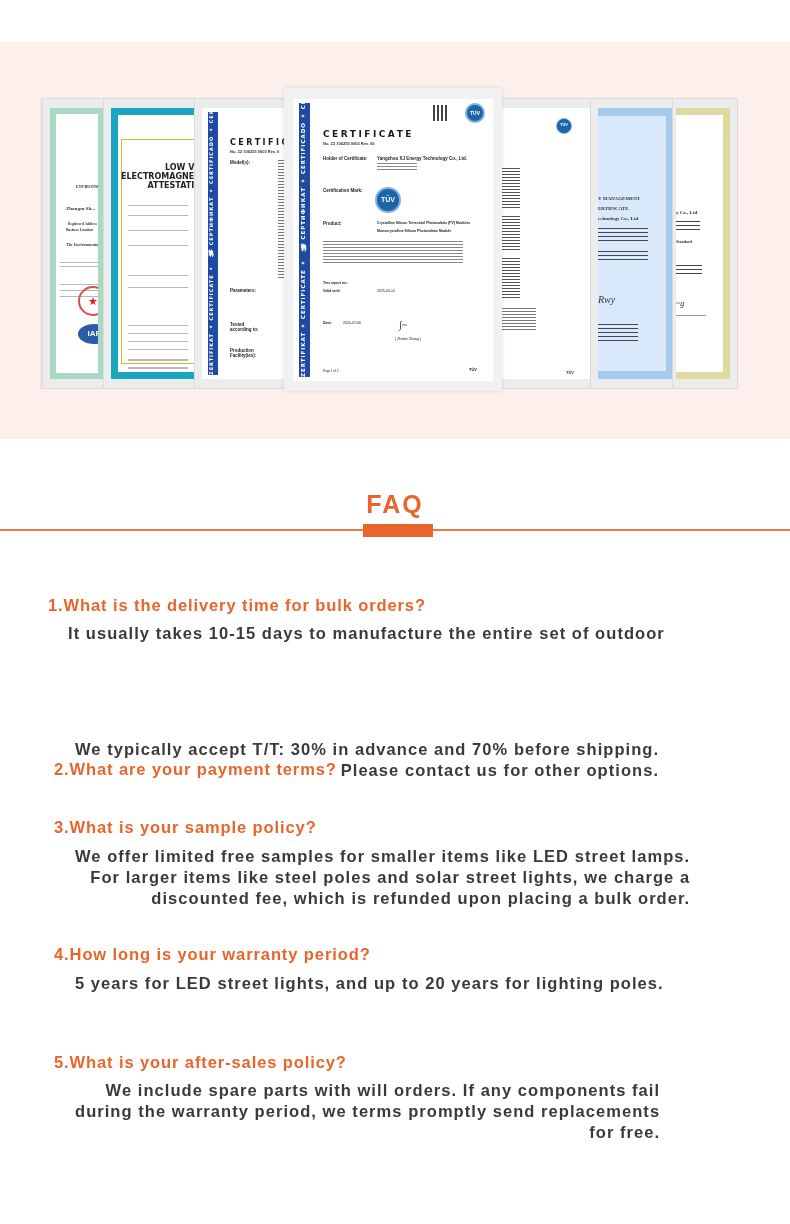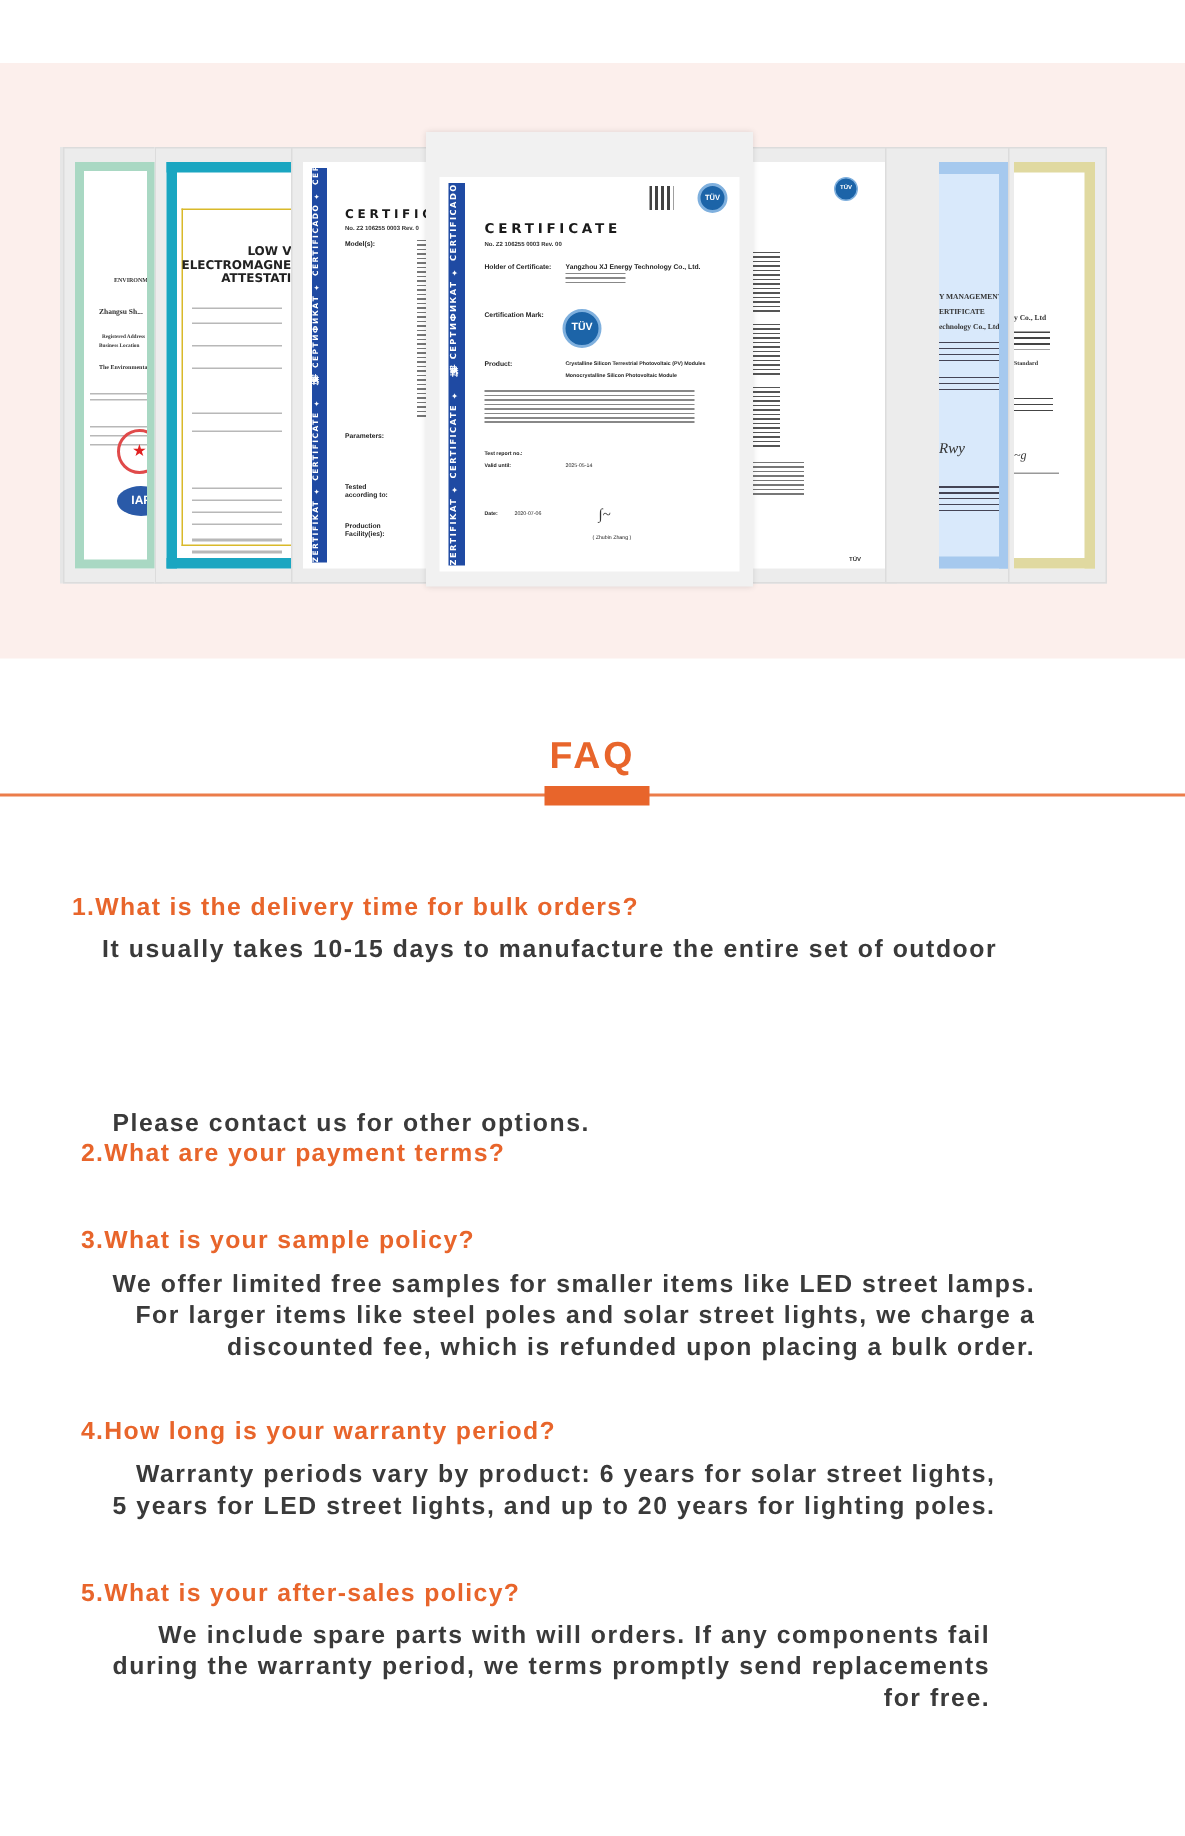"CERTIFICATE" div.cert-paper { margin-top: 19px -> none }
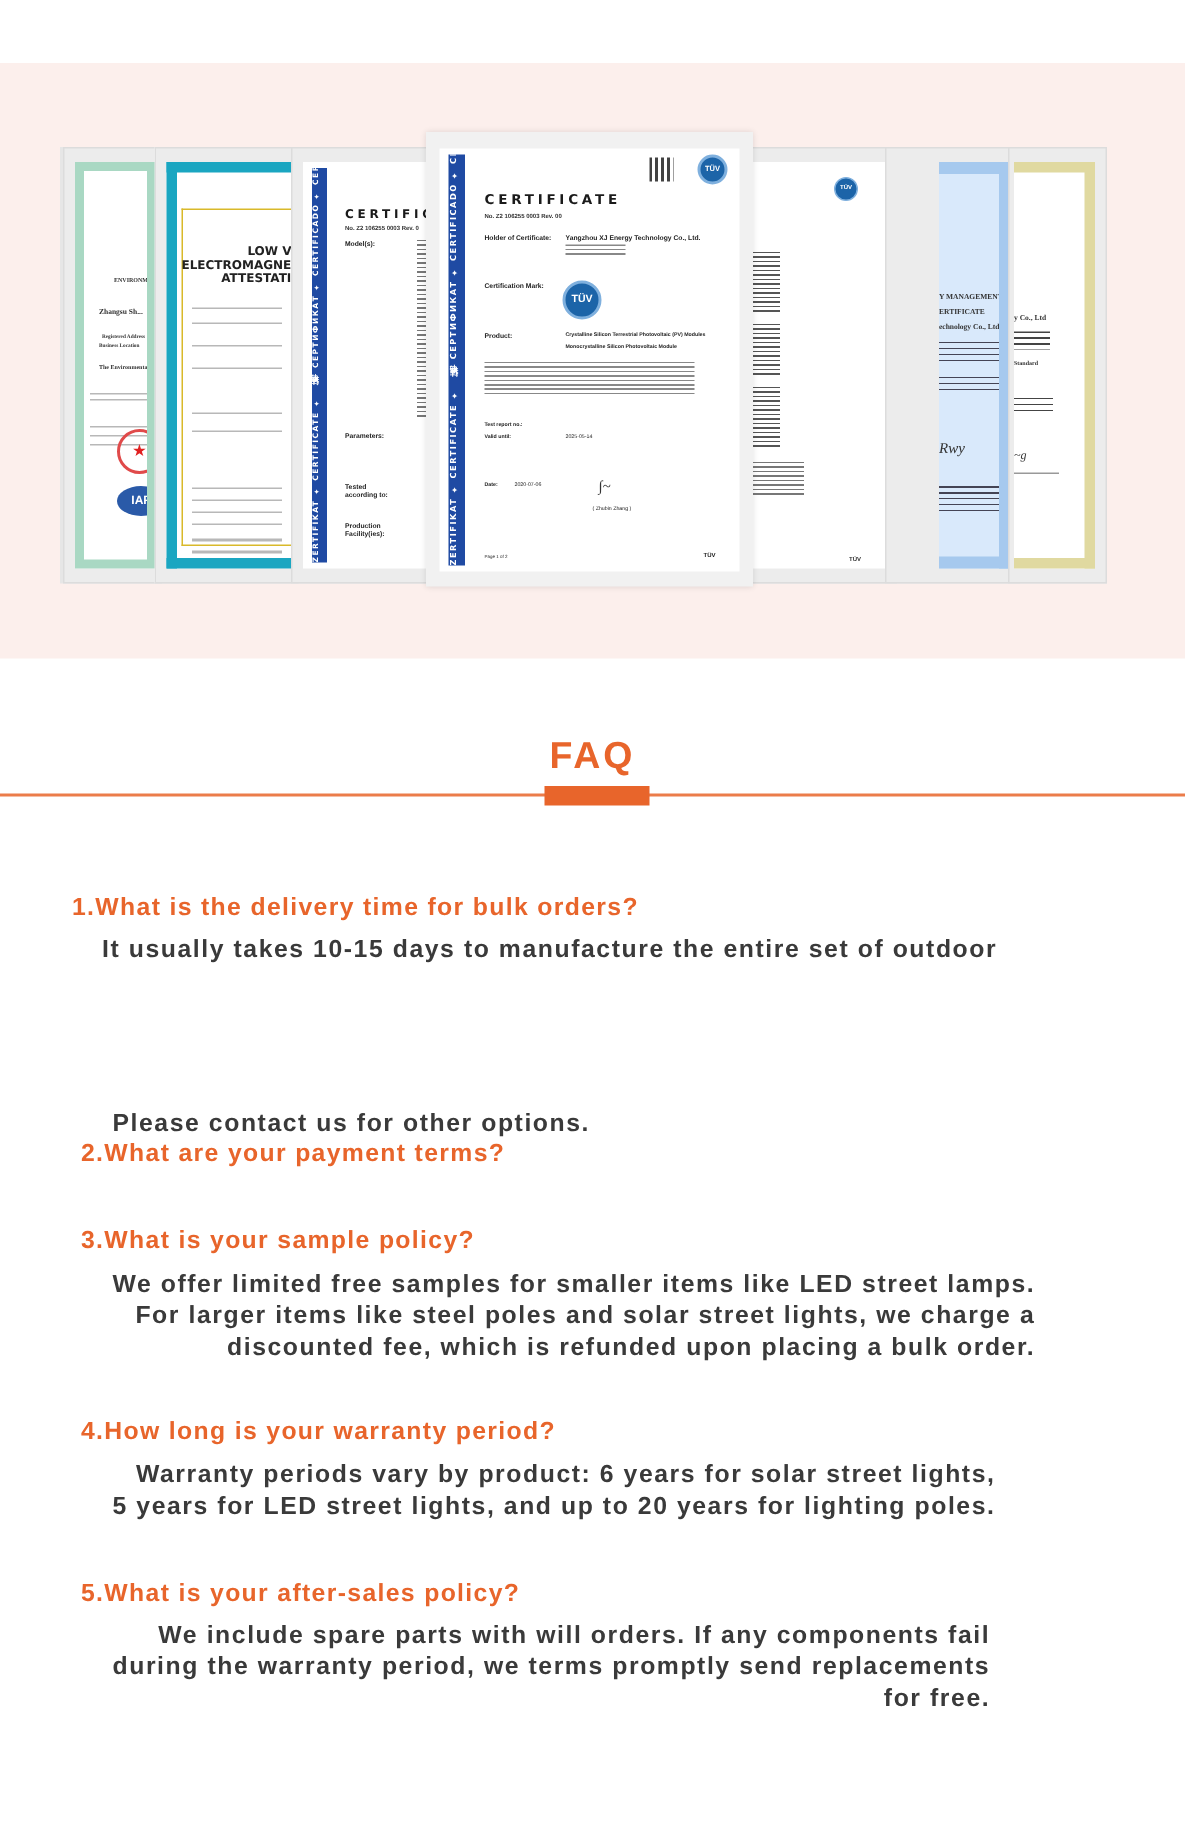"Rwy" .border-blue { margin-left: 28px -> none }
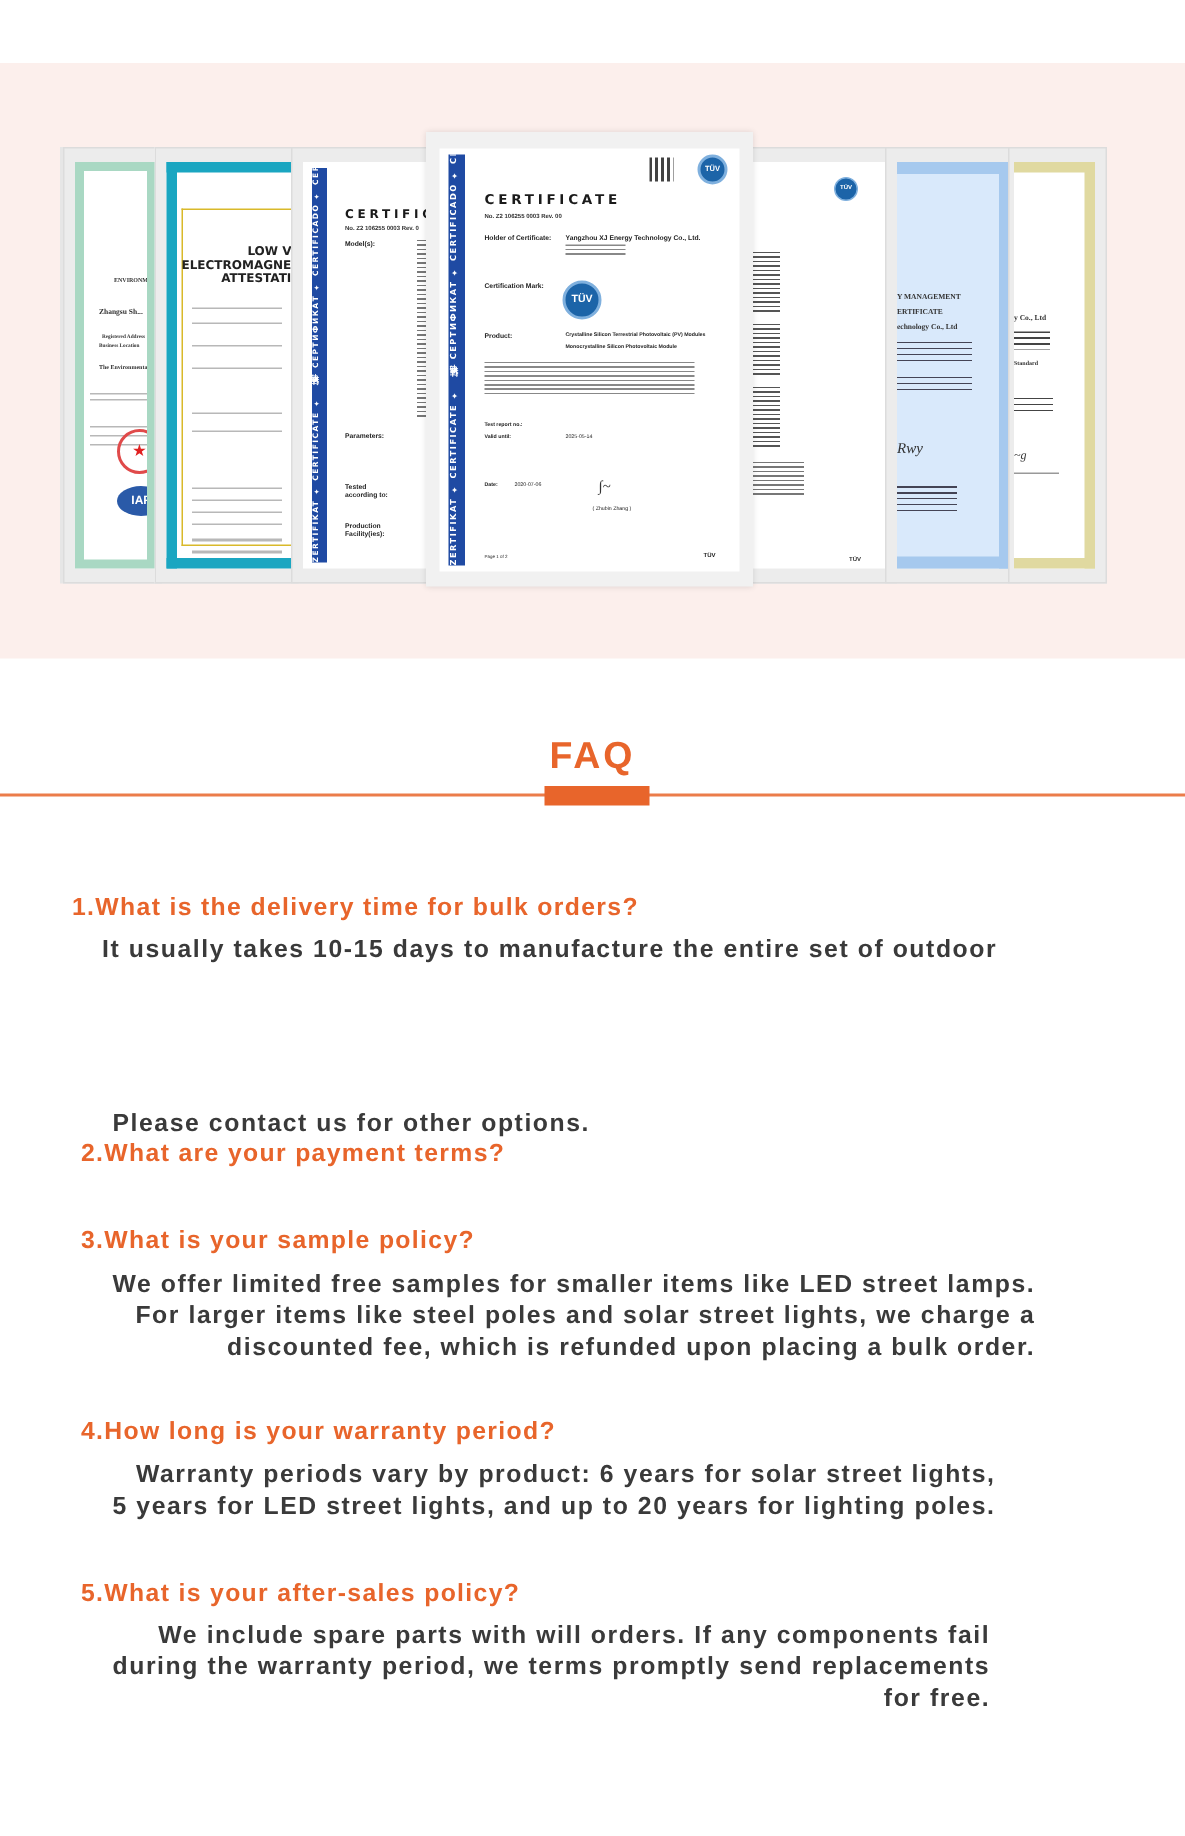"We typically accept T/T: 30%" div { html: none -> <div>We typically accept T/T: 30% in advance and 70% before shipping.</div> }
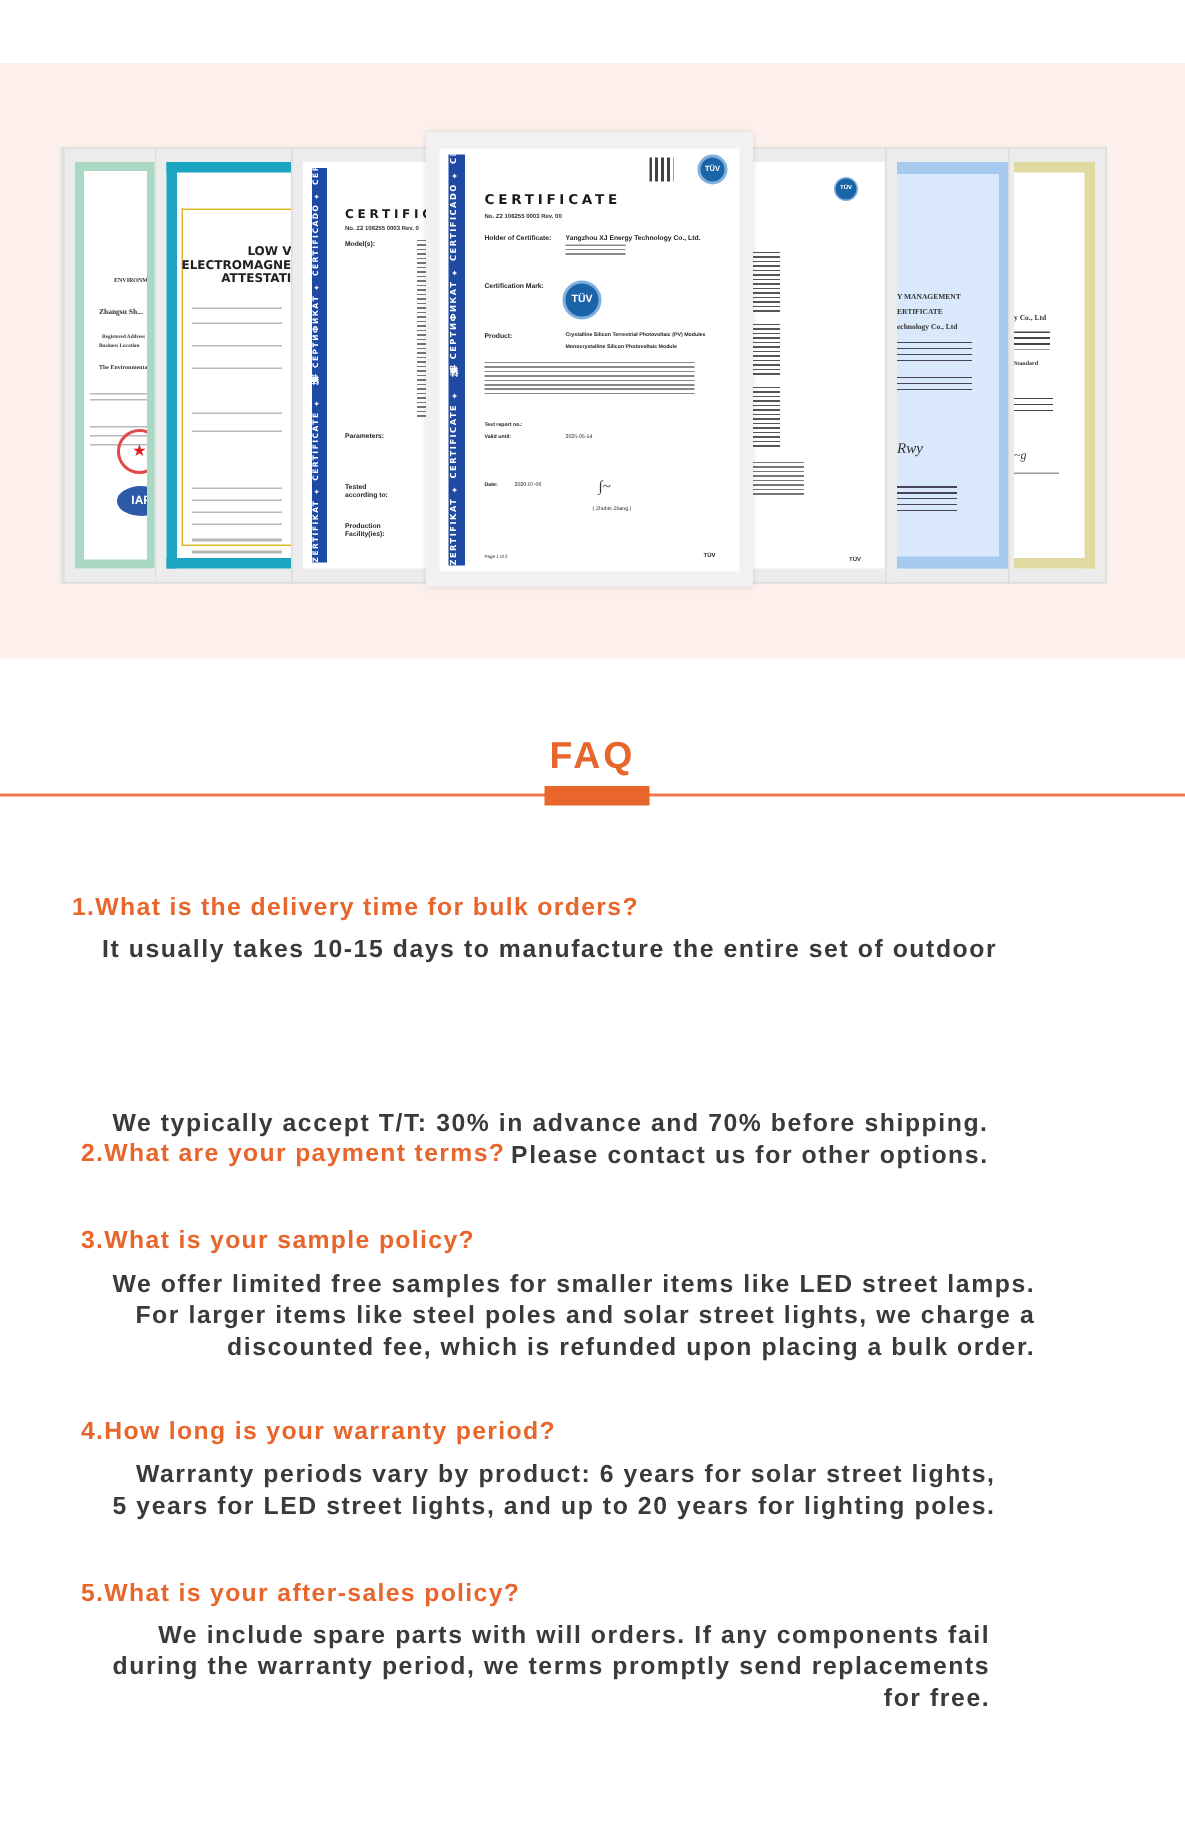"Warranty periods vary by product:" div { html: <div>Warranty periods vary by product: 6 years for solar street lights,</div> -> none }
